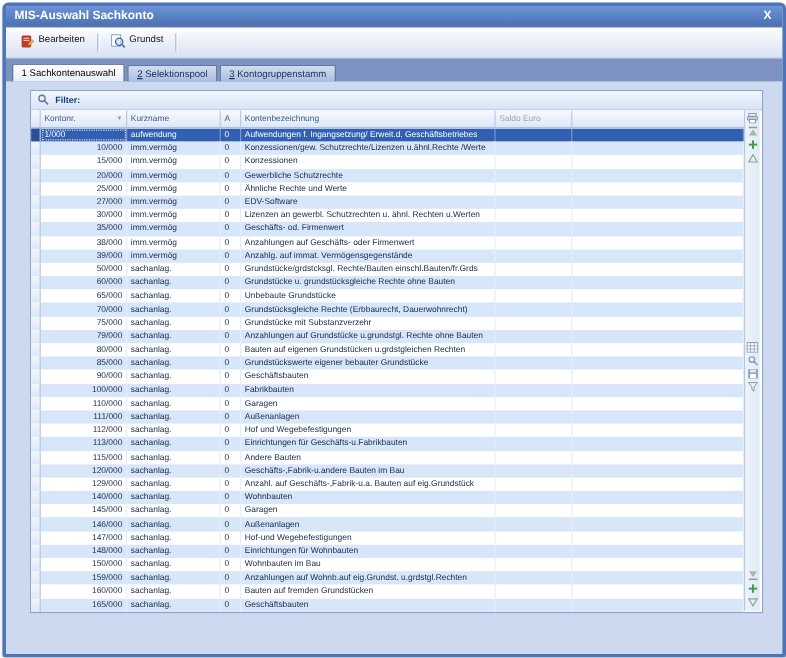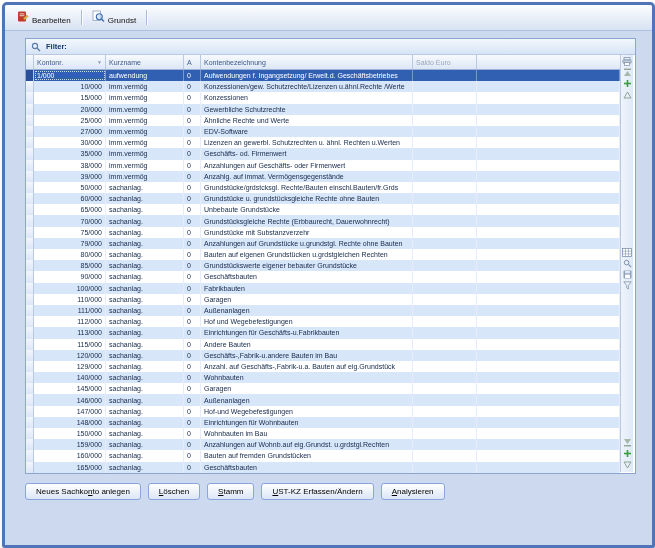"MIS-Auswahl Sachkonto" div.titlebar { html: none -> <div> <span>MIS-Auswahl Sachkonto</span> <span>X</span> </div> }
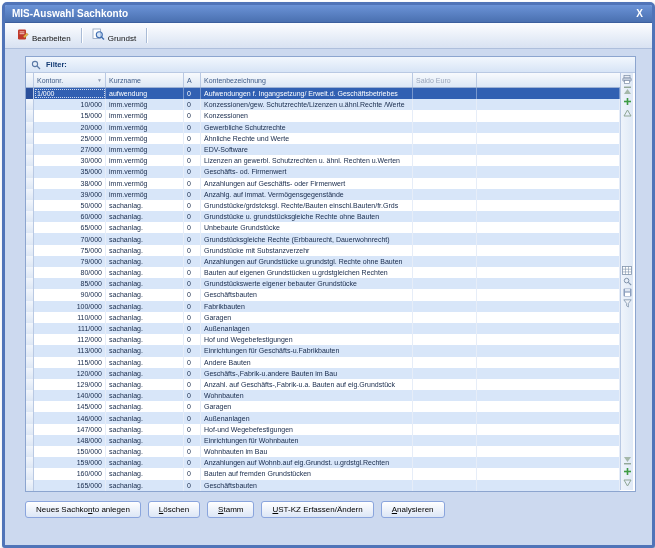"Bearbeiten" .tb-btn { align-items: flex-end -> flex-start }
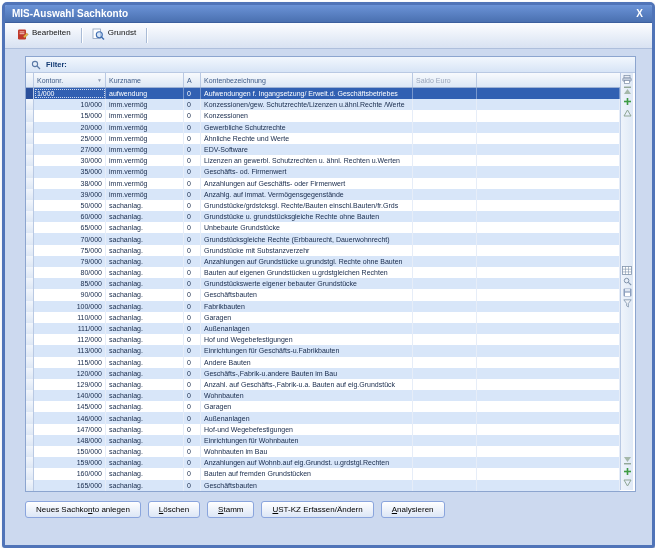"1 Sachkontenauswahl" div.tabstrip { html: none -> <div> <div>1 Sachkontenauswahl</div> <div><u>2</u> Selektionspool</div> <div><u>3</u> Kontogruppenstamm</div> </div> }
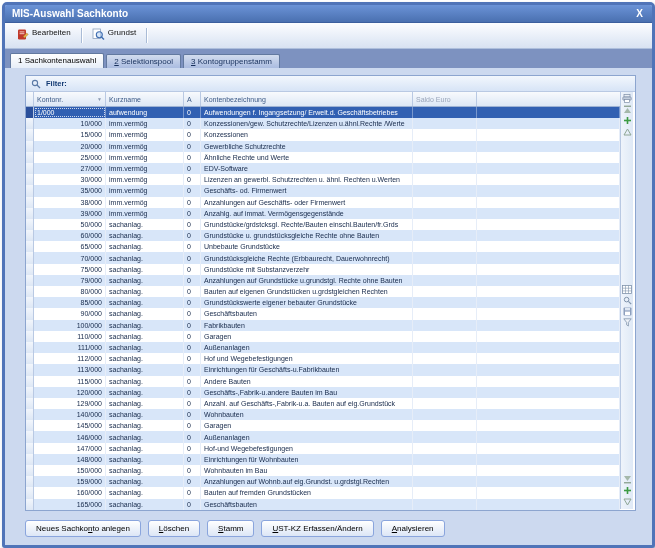"Neues Sachkonto anlegen" div.footer { html: <div> <button>Neues Sachko<u>n</u>to anlegen</button> <button><u>L</u>öschen</button> <button><u>S</u>tamm</button> <button><u>U</u>ST-KZ Erfassen/Ändern</button> <button><u>A</u>nalysieren</button> </div> -> none }
